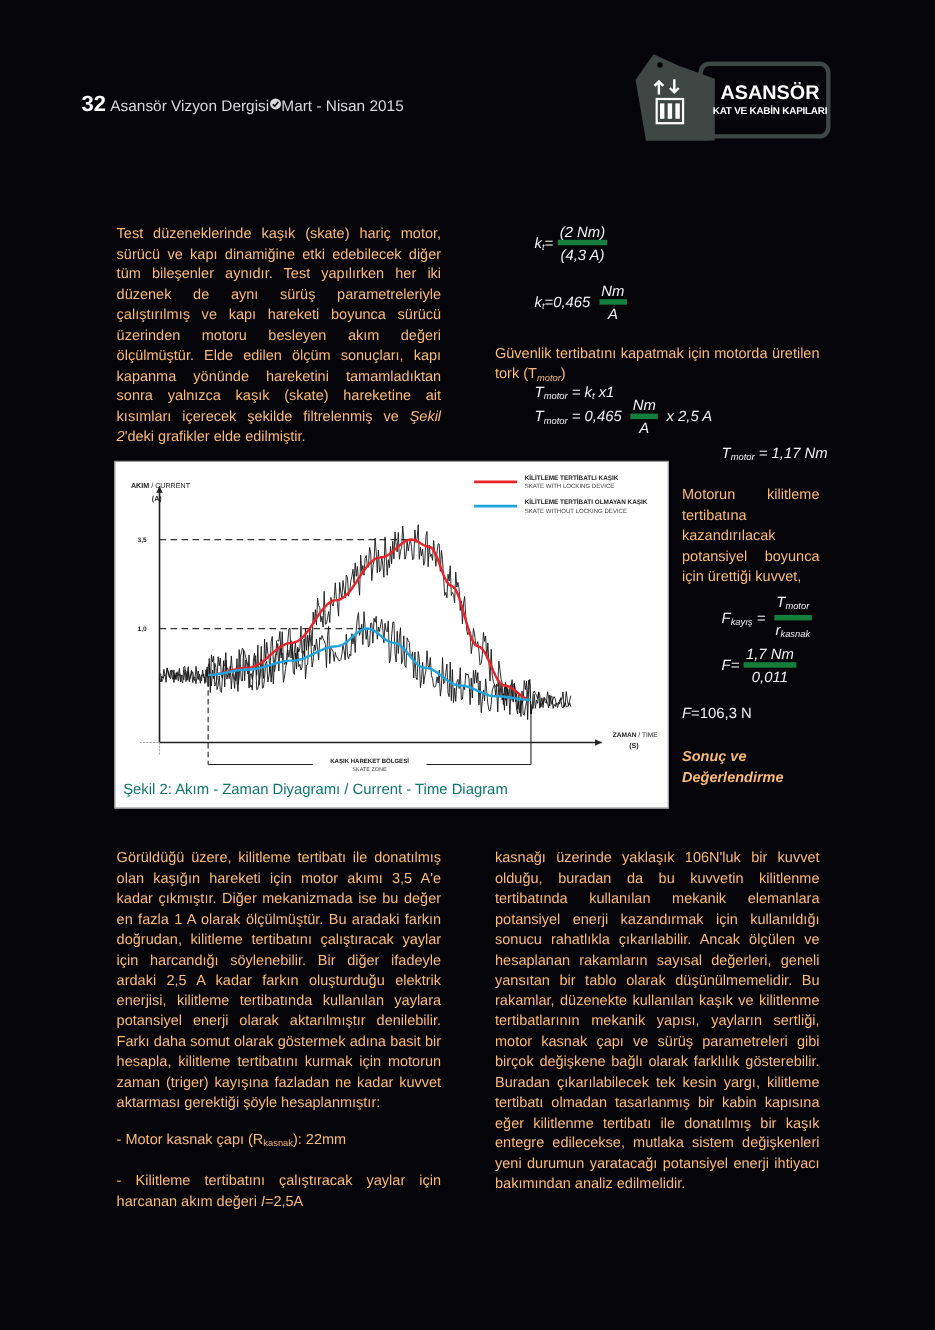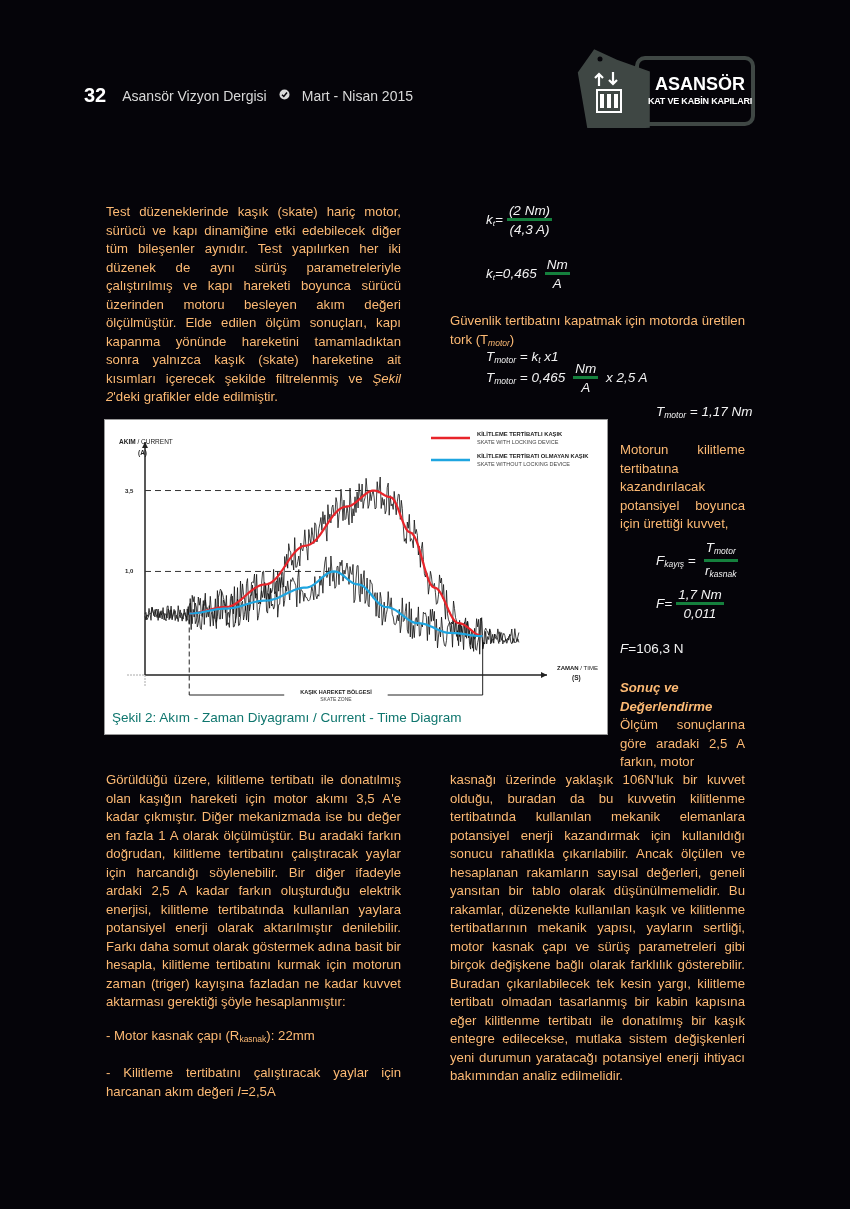"32" .header { gap: 12px -> 0; left: 84px -> 74px }
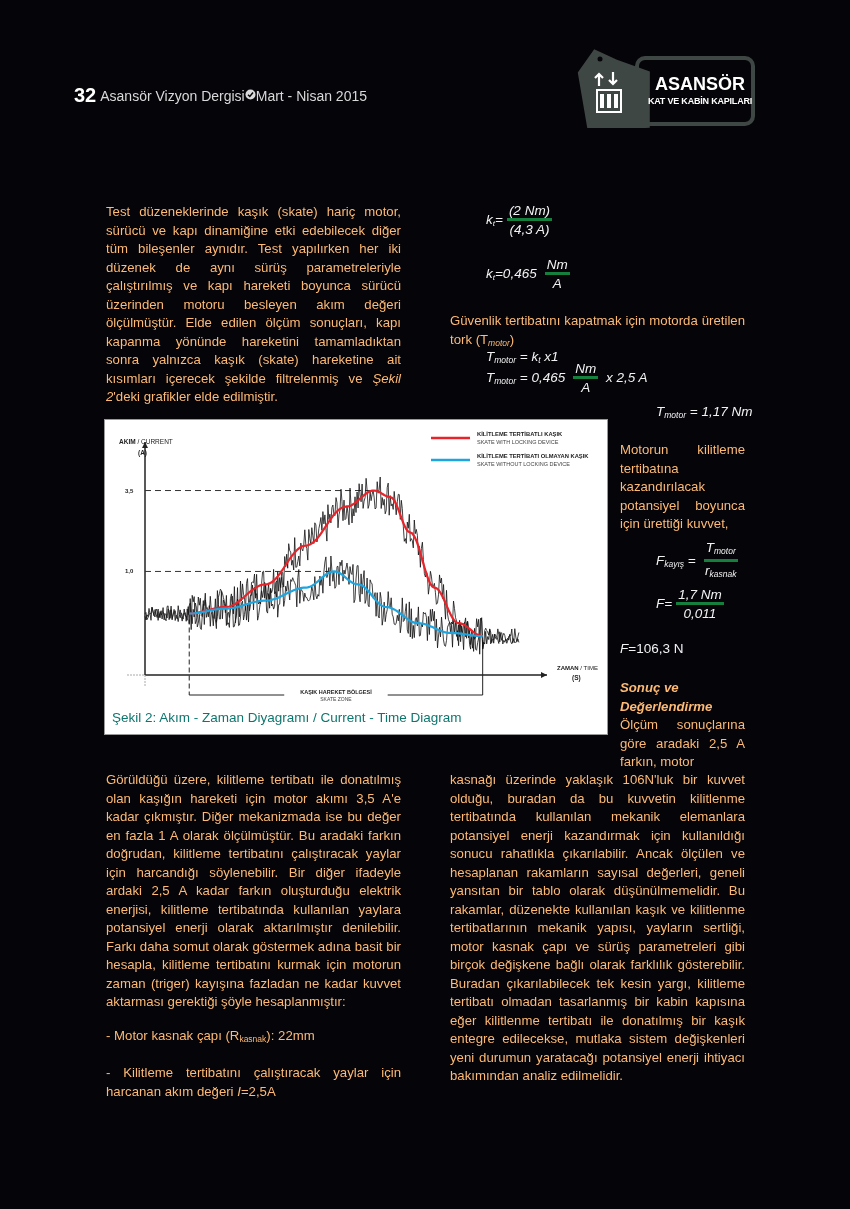"(2 Nm)" .frac .n { border-bottom: 3px solid #15803d -> 5px solid #15803d }
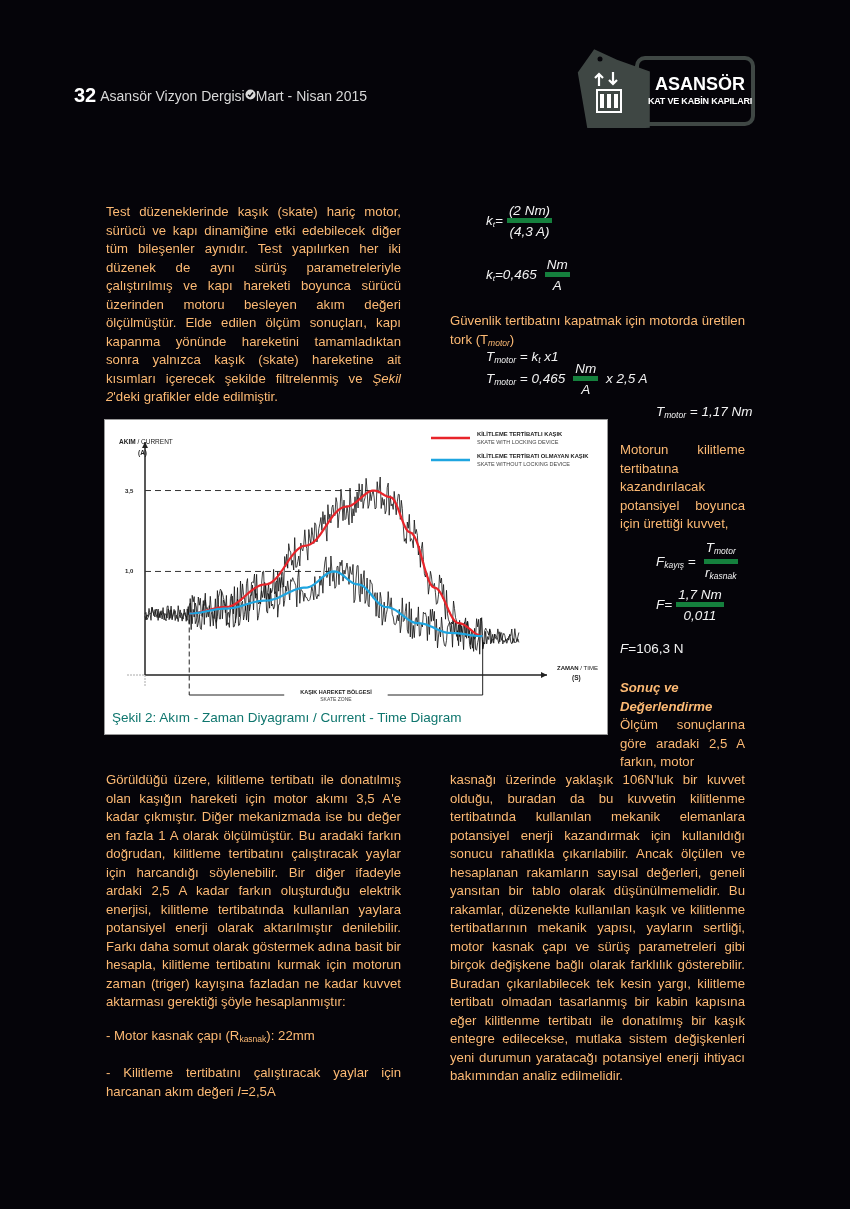"Ölçüm sonuçlarına göre aradaki 2,5" div { html: <div>Ölçüm sonuçlarına göre aradaki 2,5 A farkın, motor</div> -> none }
